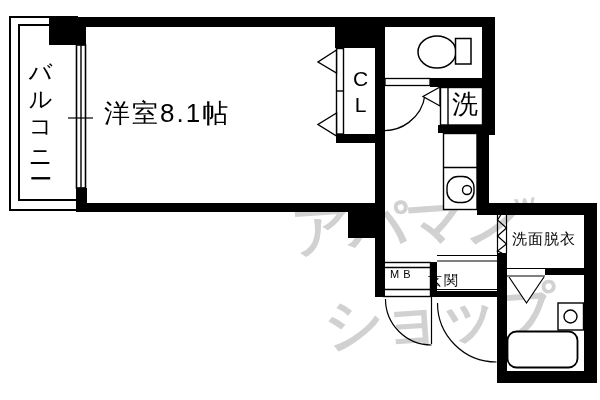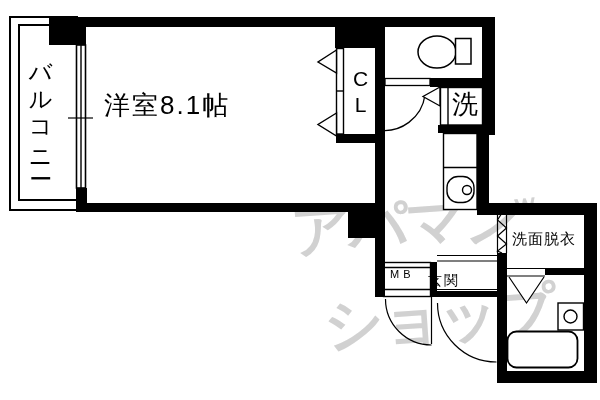"洋室8.1帖" div.label { top: 92px -> 100px }
